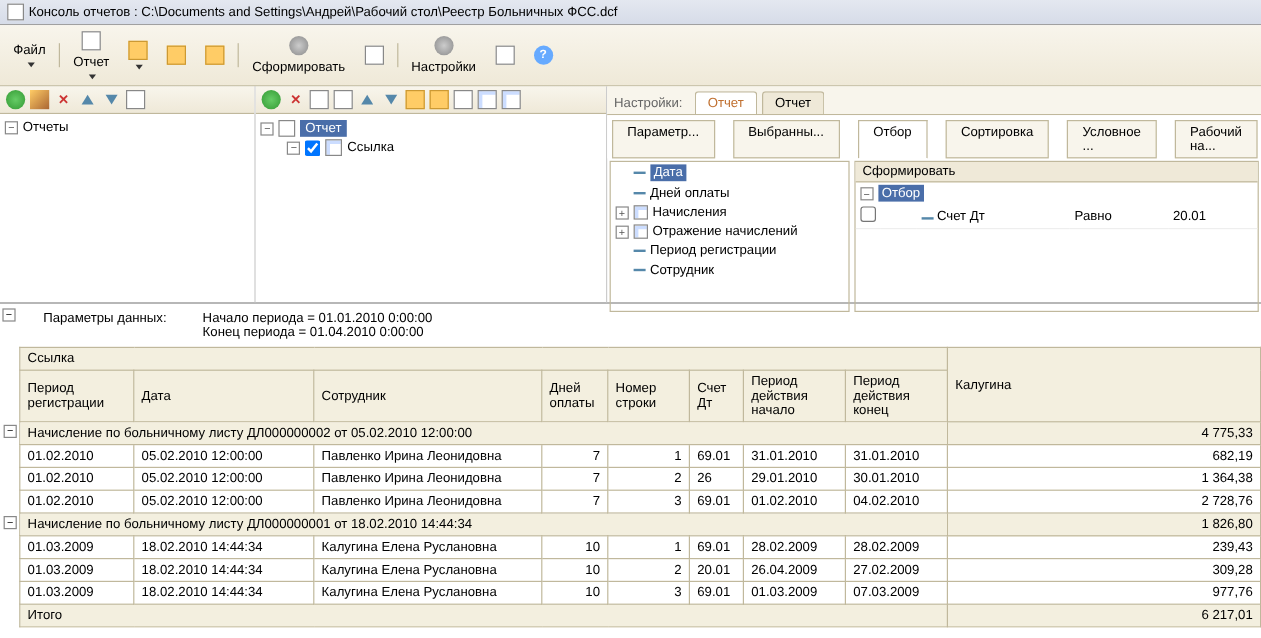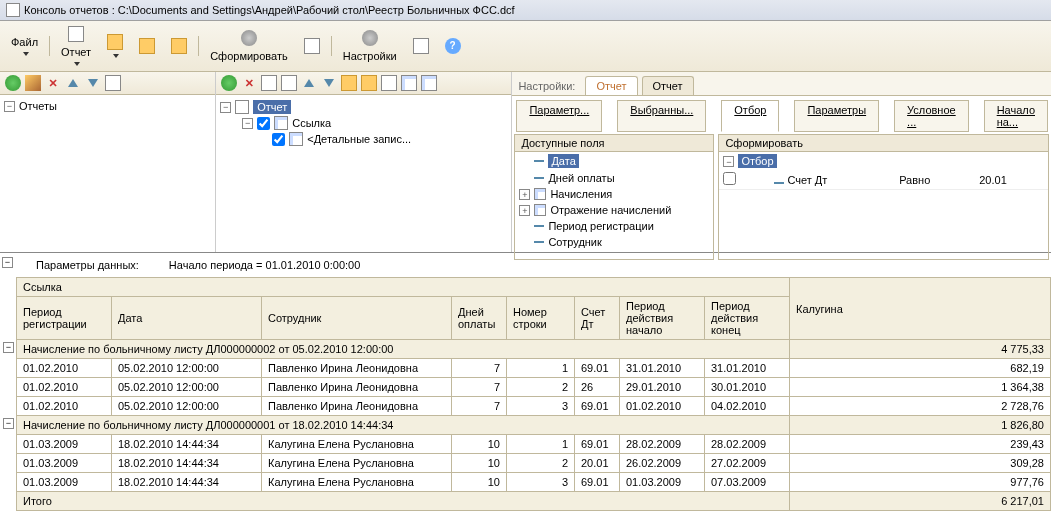"Параметр..." .sub-tabs { text-decoration: underline -> none }
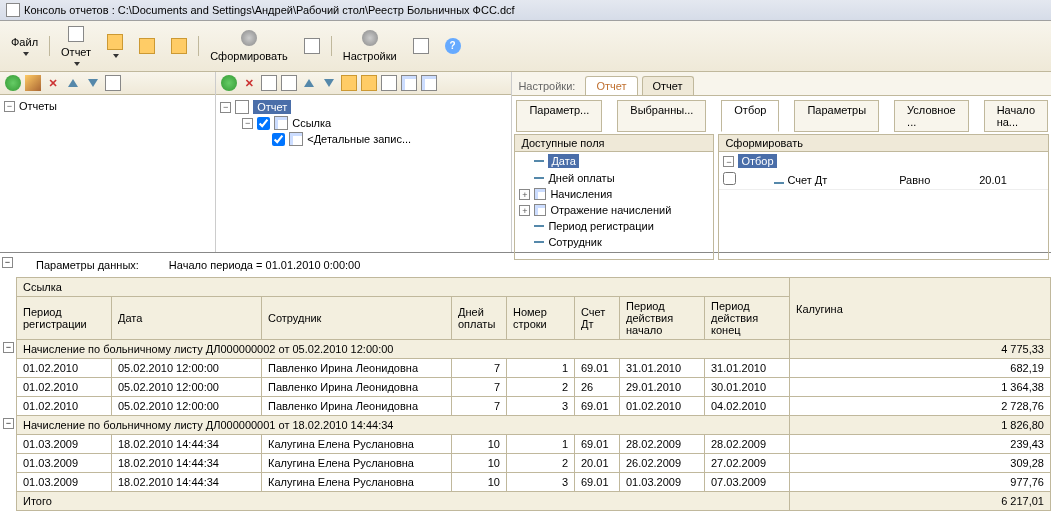"Параметры" span.sub-tab { text: Параметры -> Сортировка }
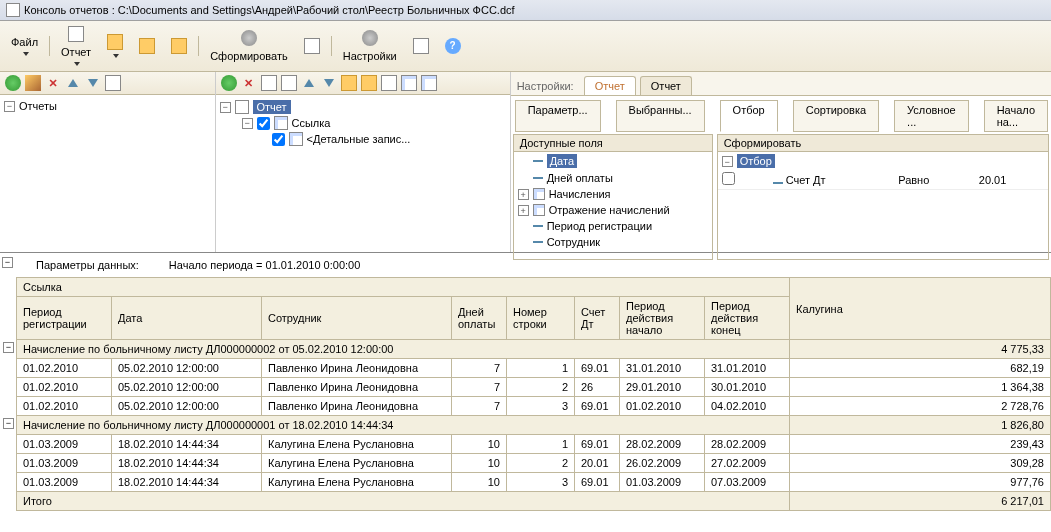"Начало на..." span.sub-tab { text: Начало -> Рабочий }
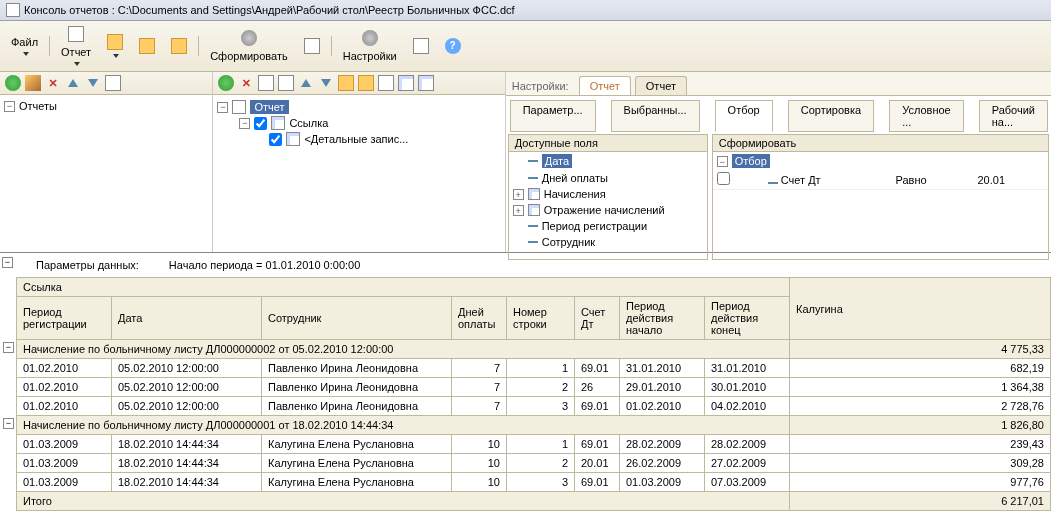"<Детальные запис..." div.tree-row { html: <div> <span></span> <input> <span></span> <span>&lt;Детальные запис...</span> </div> -> none }
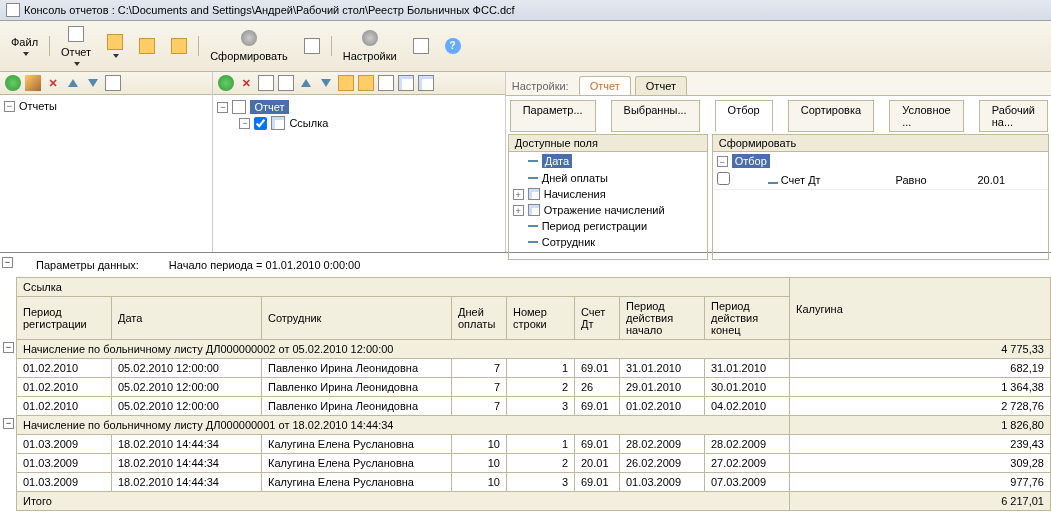"Доступные поля" div.field-header { html: <div>Доступные поля</div> -> none }
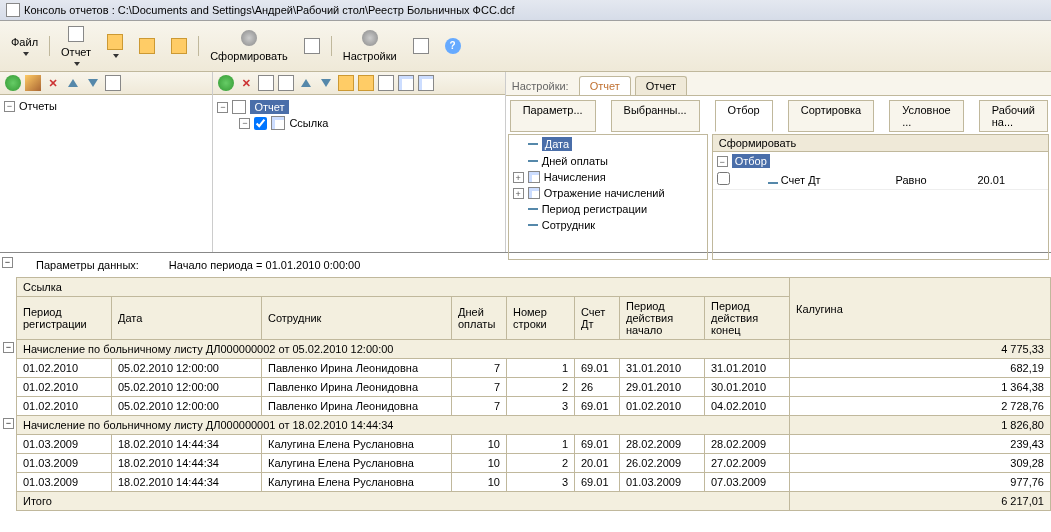"Конец периода = 01.04.2010 0:00:00" div { html: none -> <div>Конец периода = 01.04.2010 0:00:00</div> }
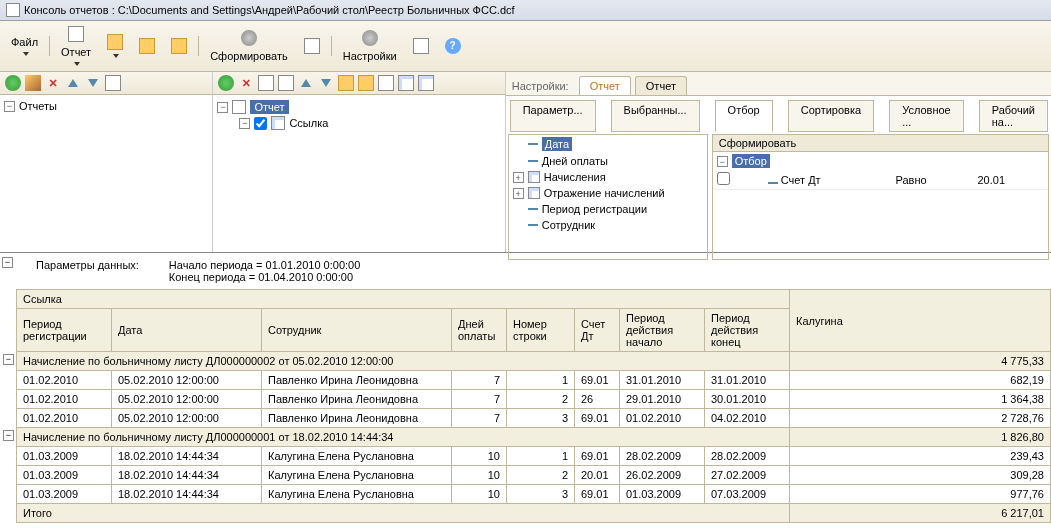"26.02.2009" td { text: 26.02.2009 -> 26.04.2009 }
